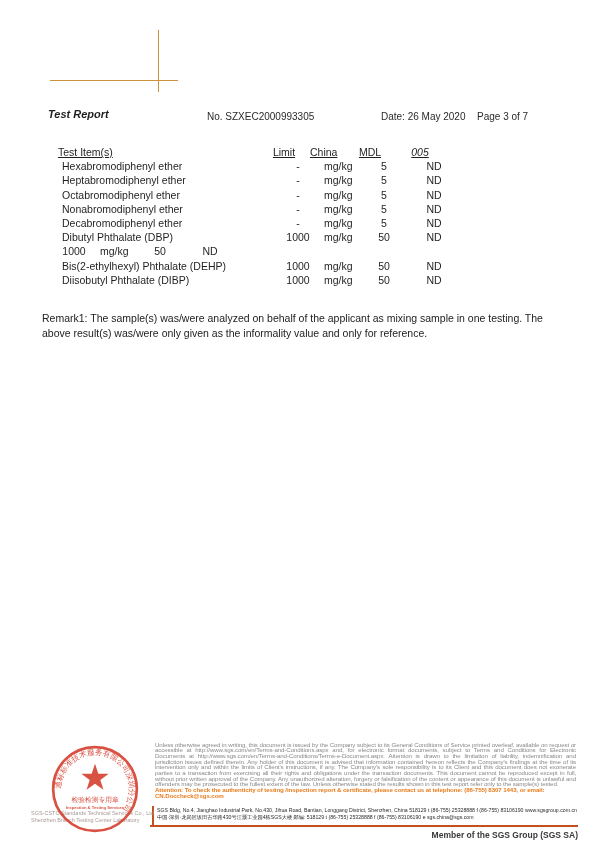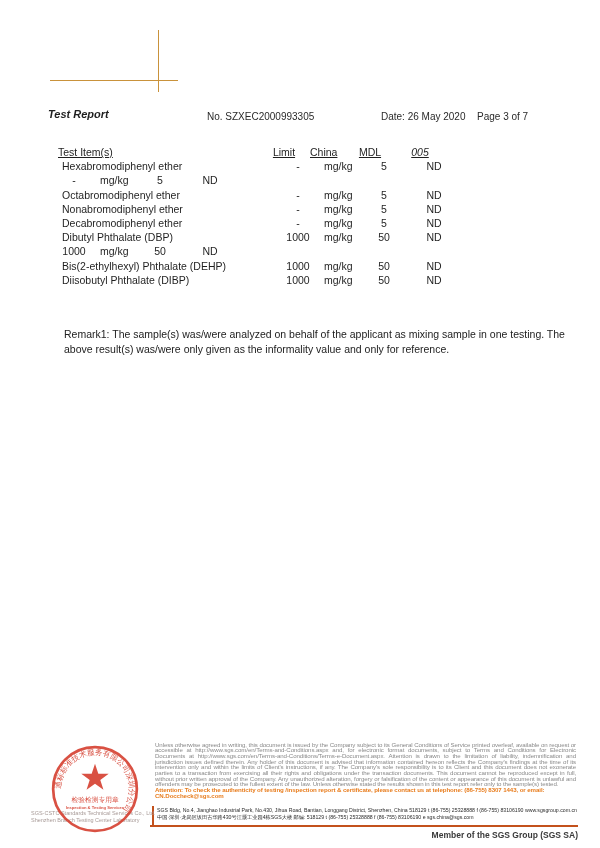"Heptabromodiphenyl ether" div.c0 { html: none -> <div>Heptabromodiphenyl ether</div> }
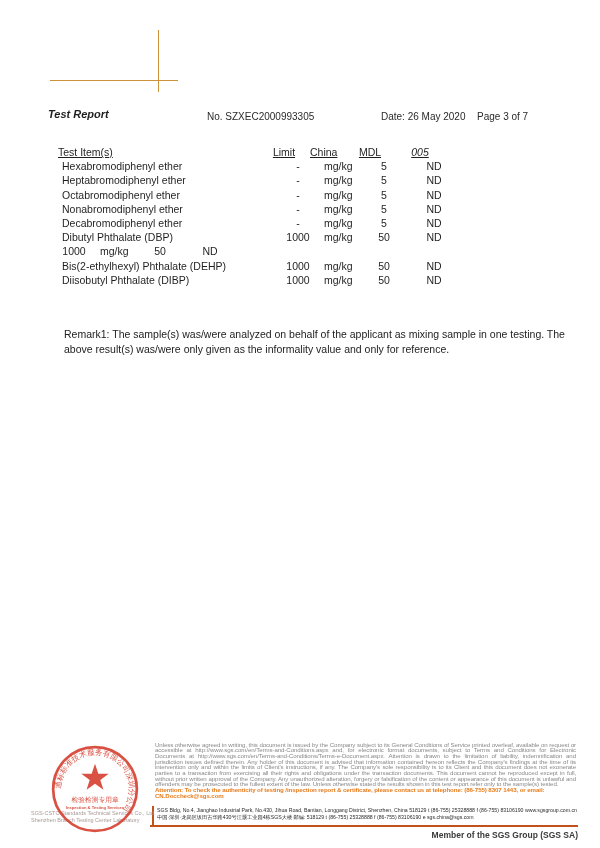"Remark1: The sample(s) was/were analyzed" .remarks { left: 64px -> 42px; margin-top: 16px -> none }
